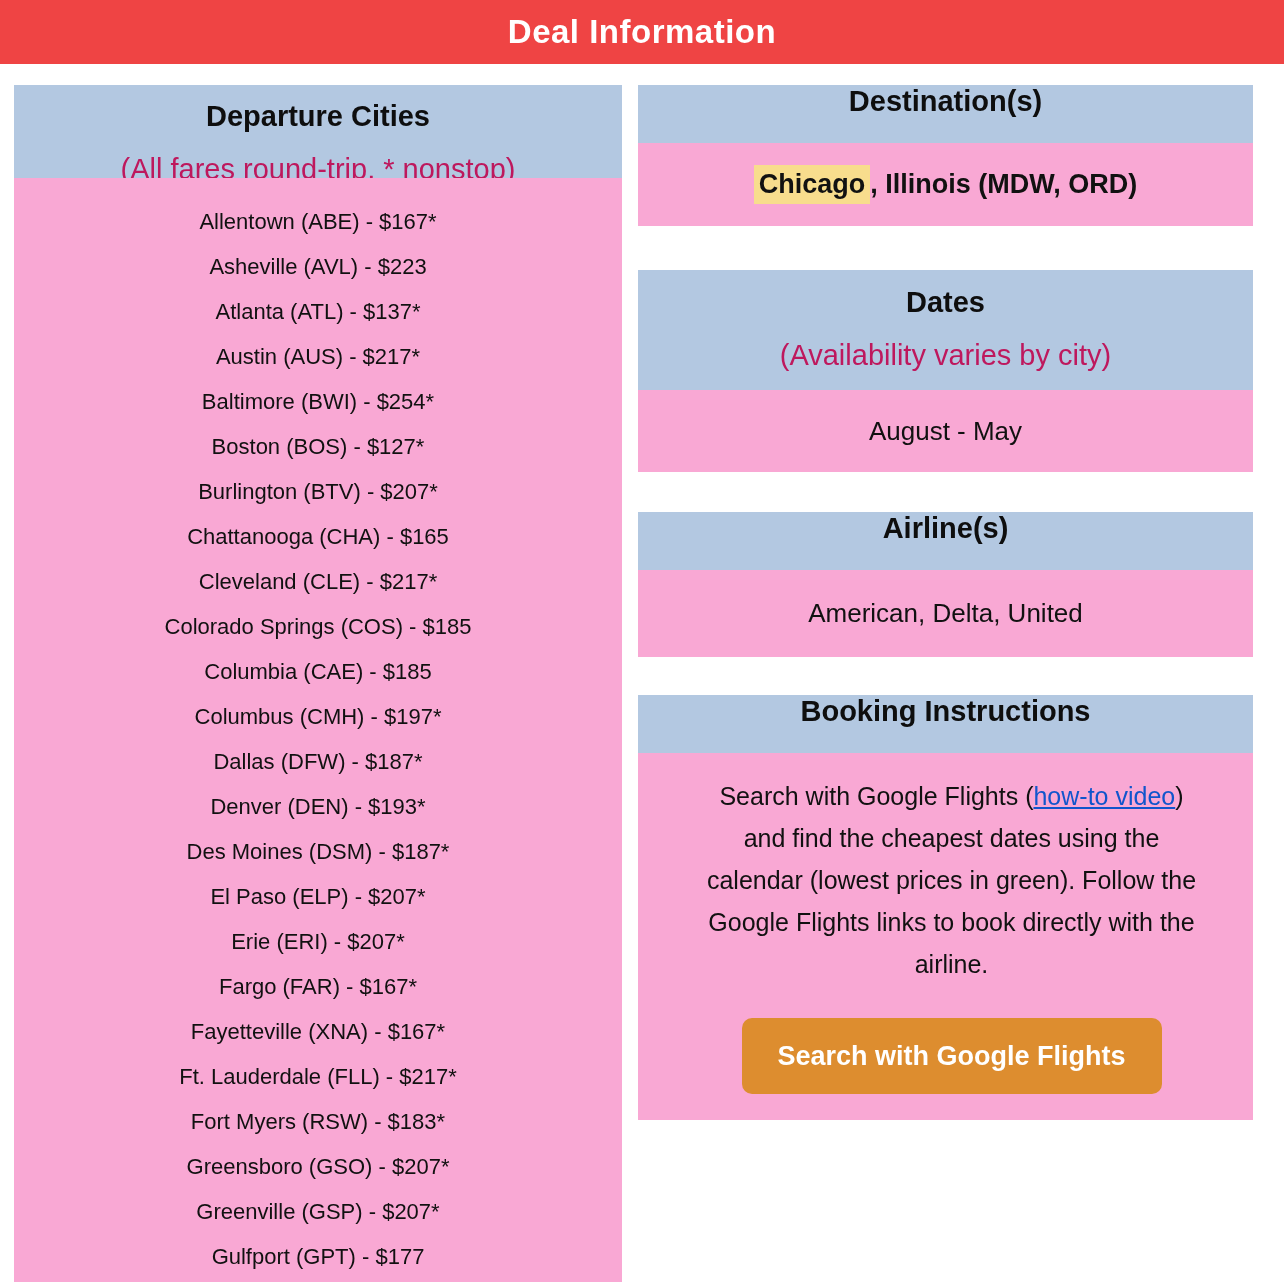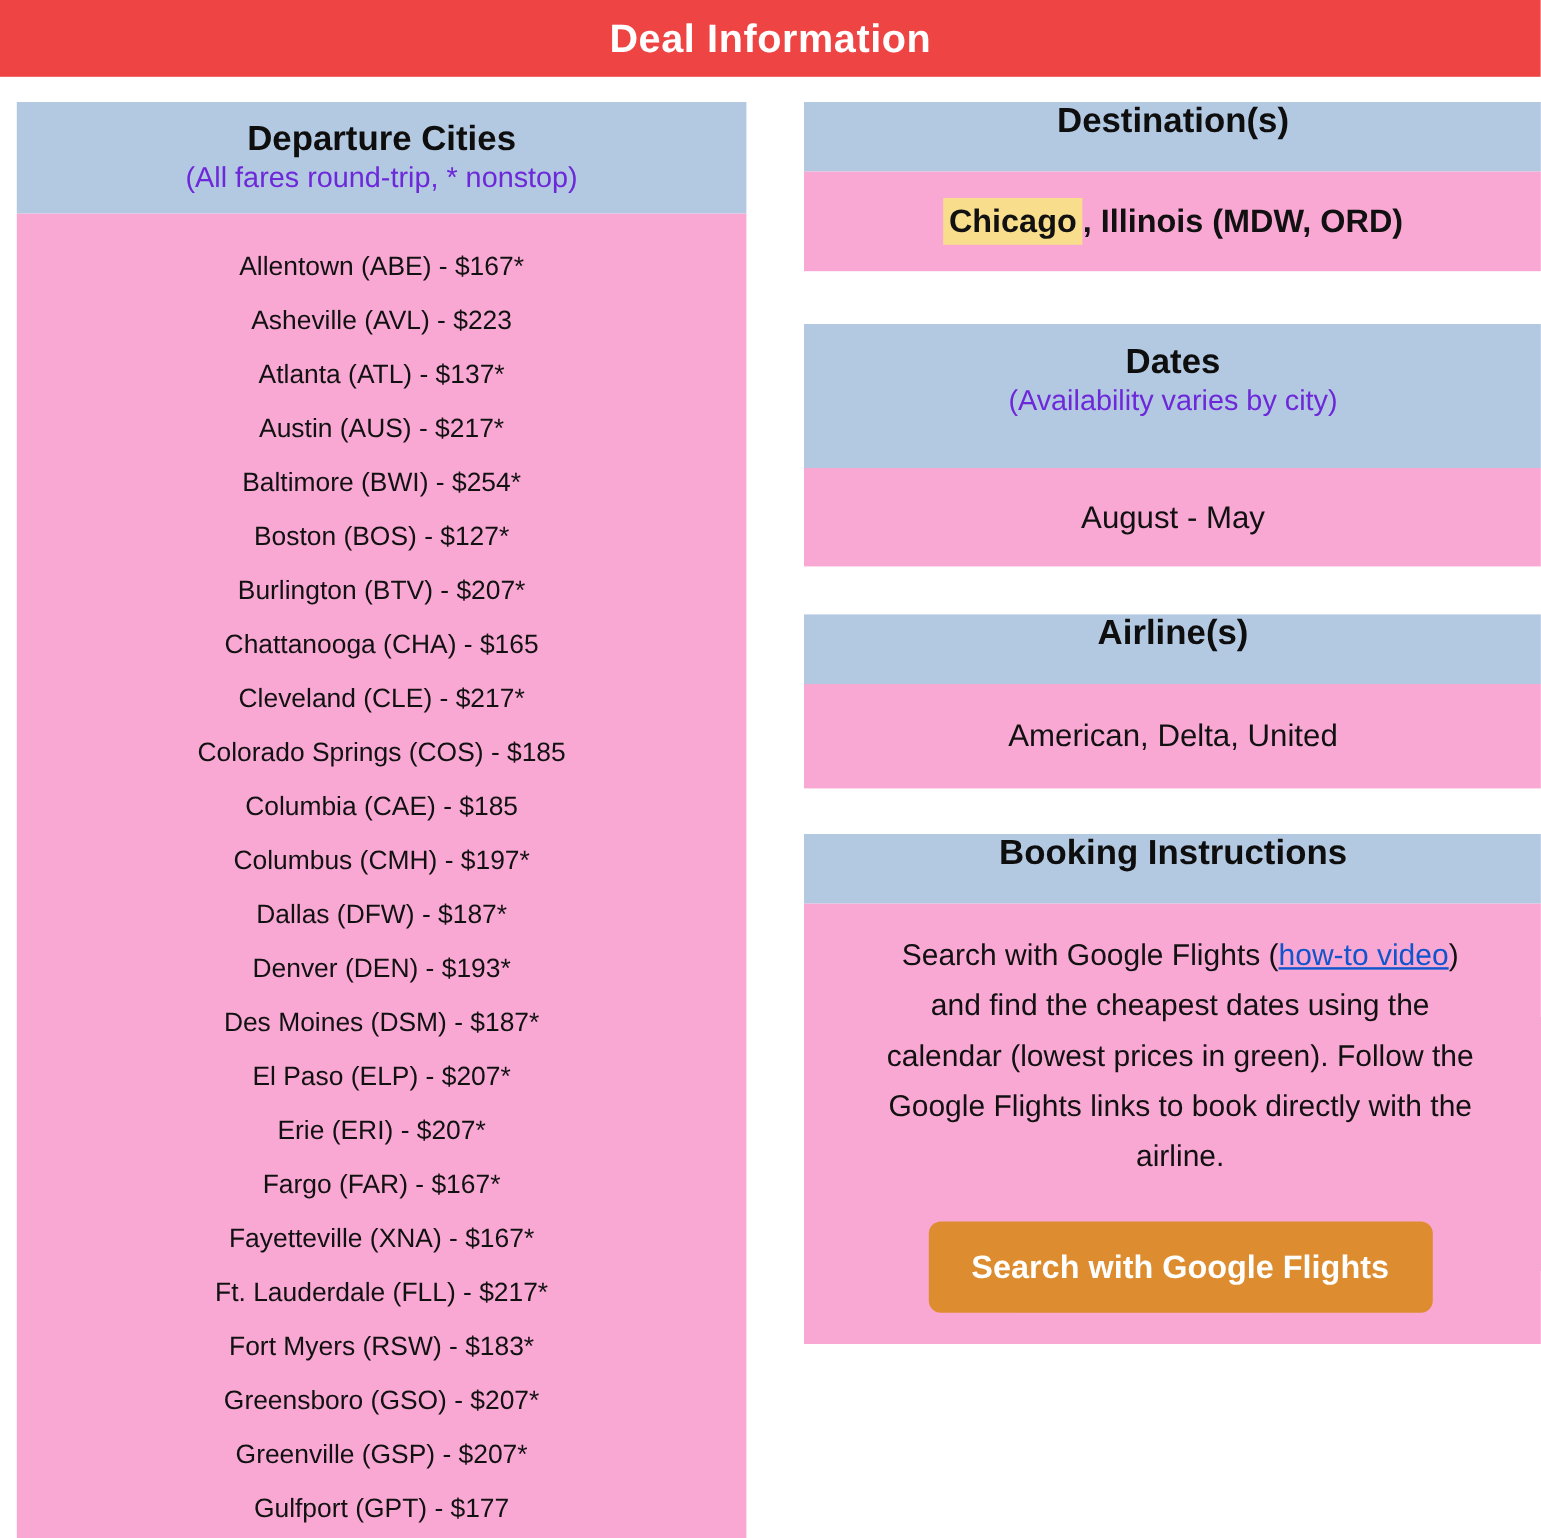"Departure Cities" .content { gap: 48px -> 16px }
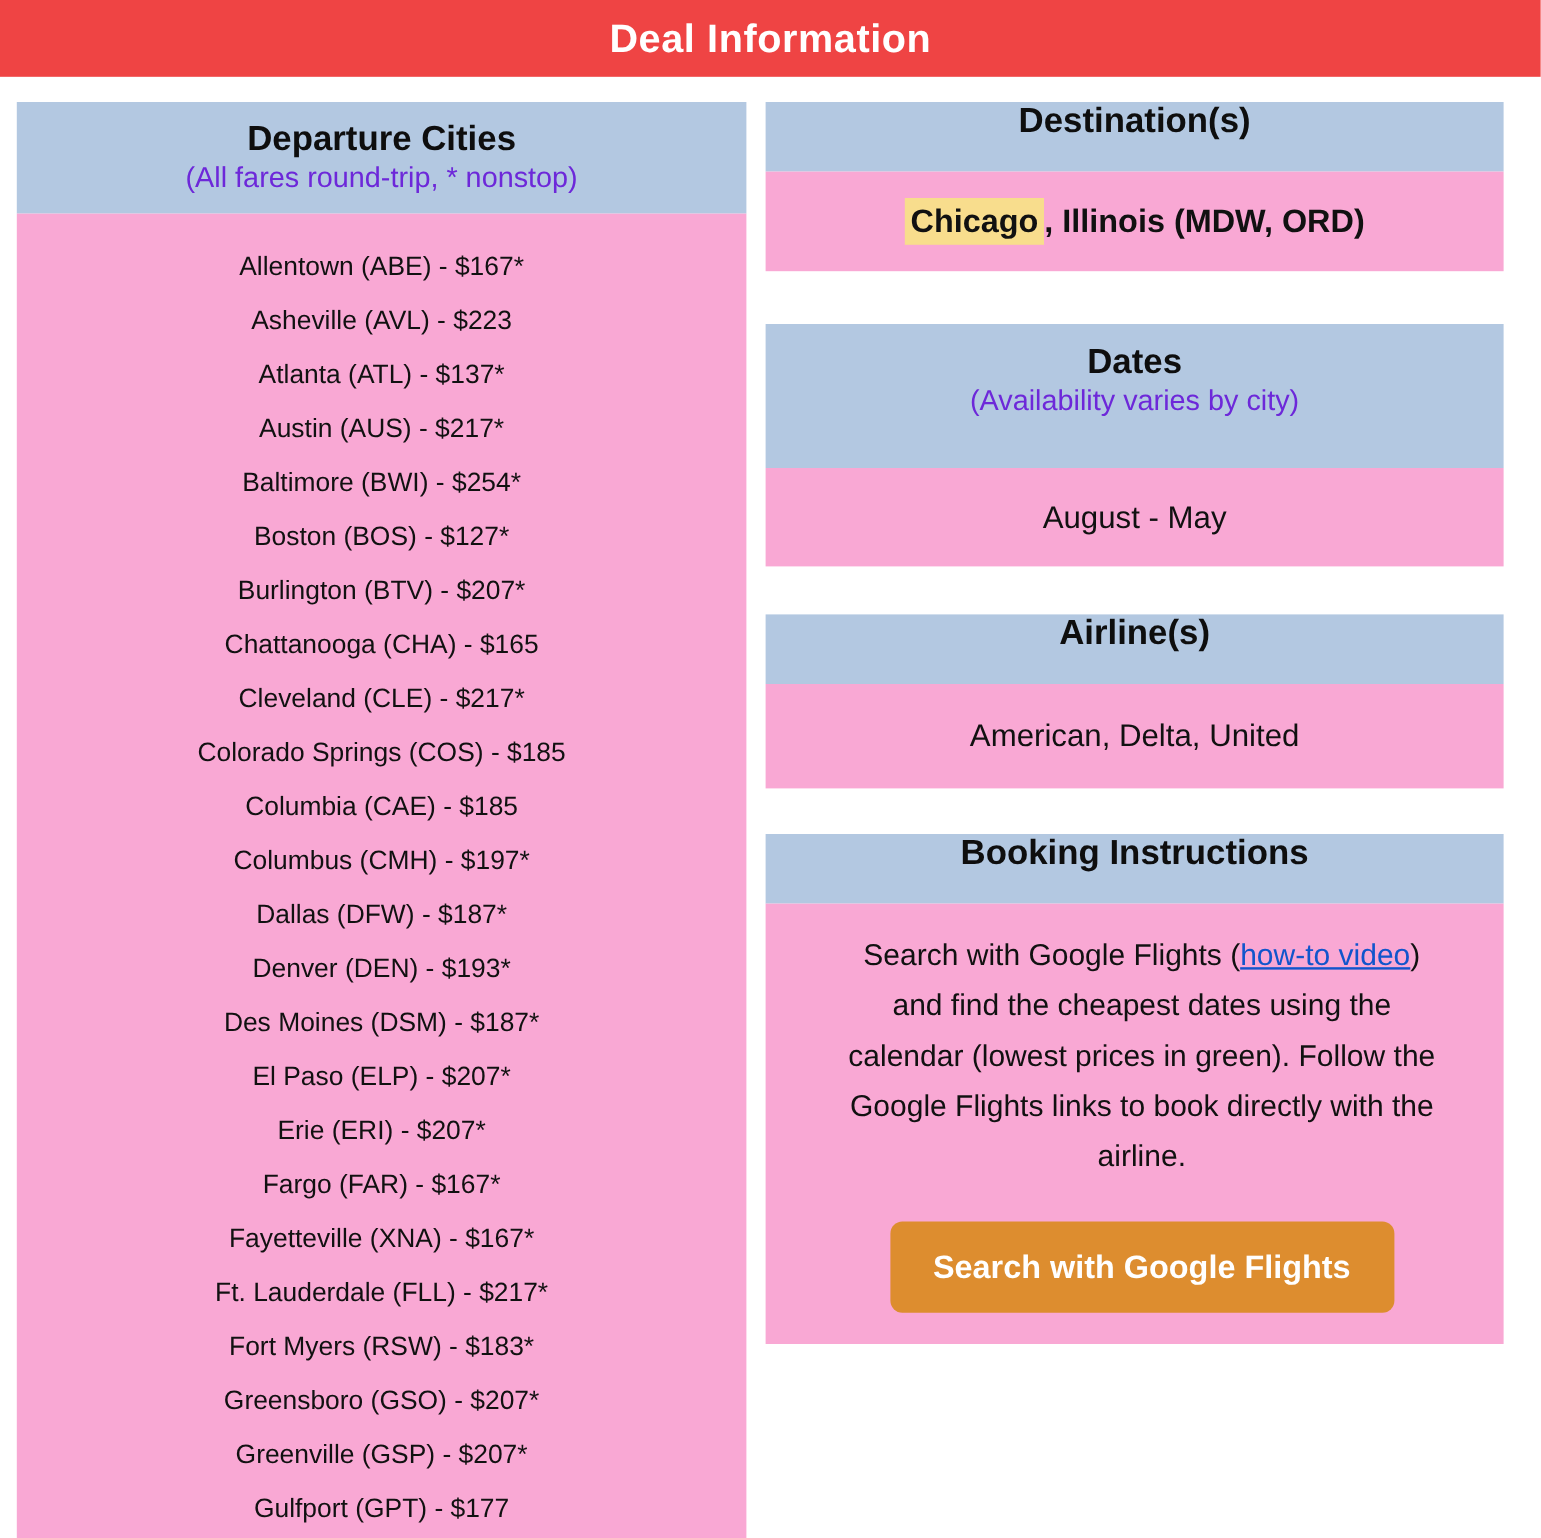"(All fares round-trip, * nonstop)" .panel-subtitle { color: #6d28d9 -> #be185d; font-size: 24px -> 29px; margin-top: 2px -> 20px }
